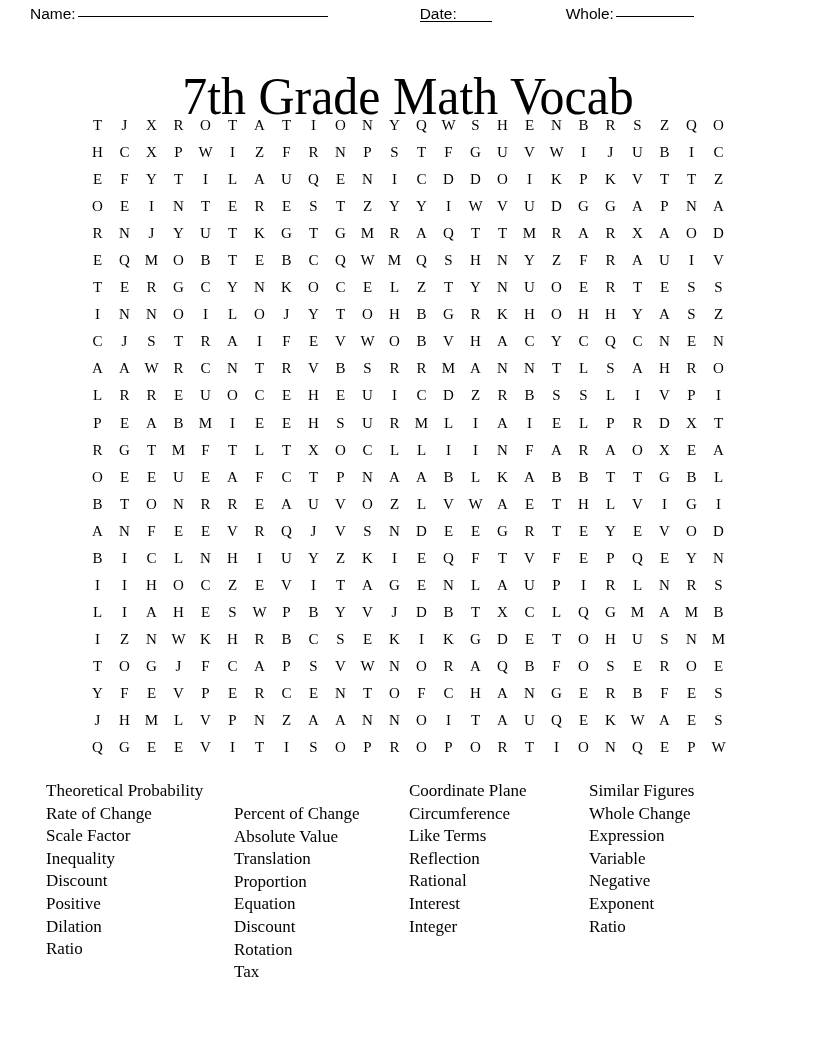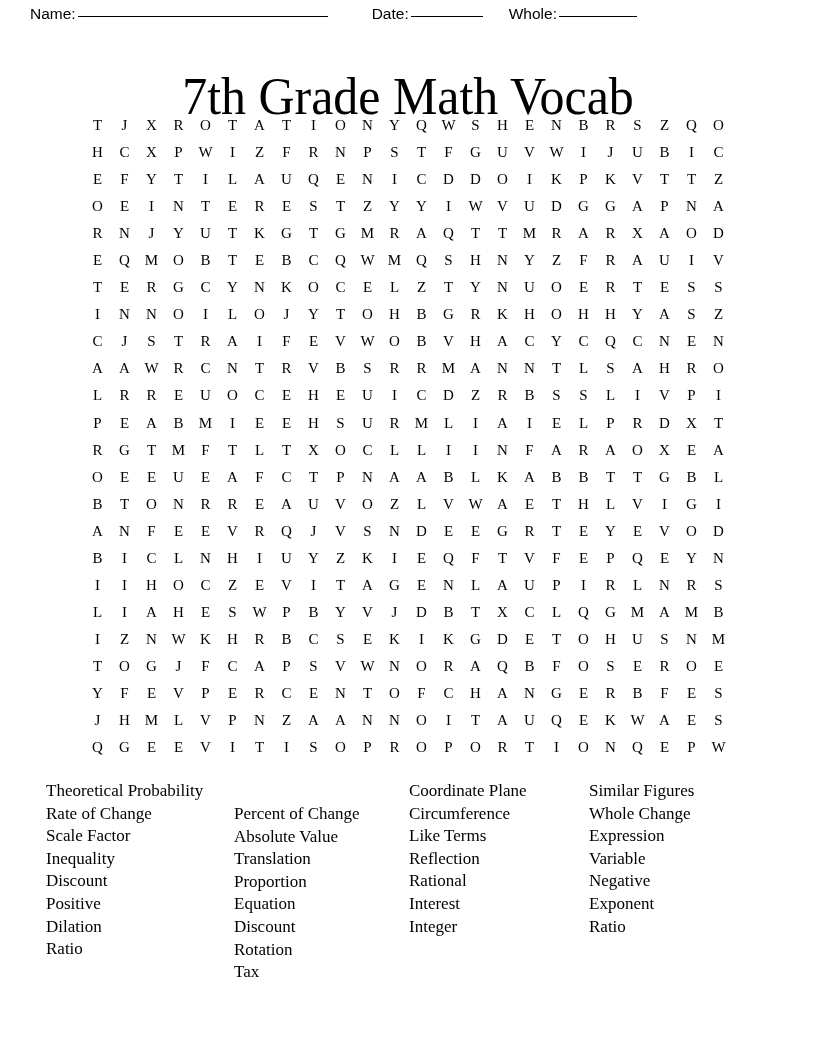"Name:" #header-line { gap: none -> 48px }
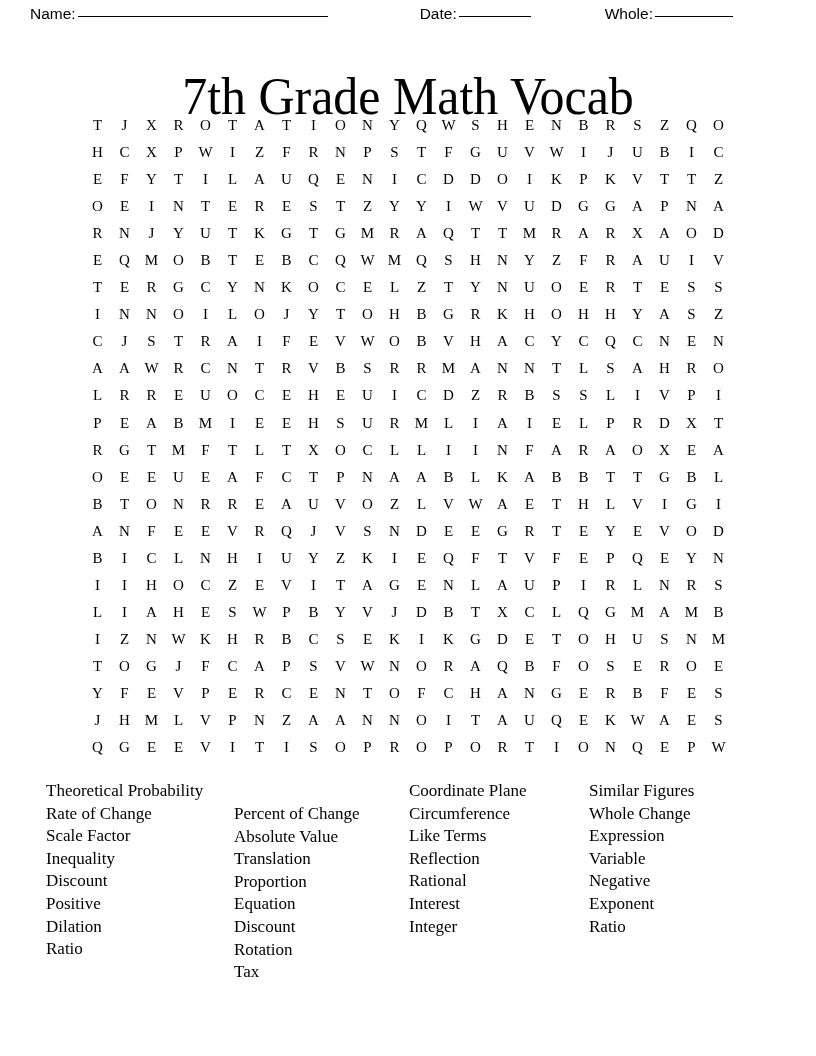"Date:" #date-field { flex-direction: none -> column }
